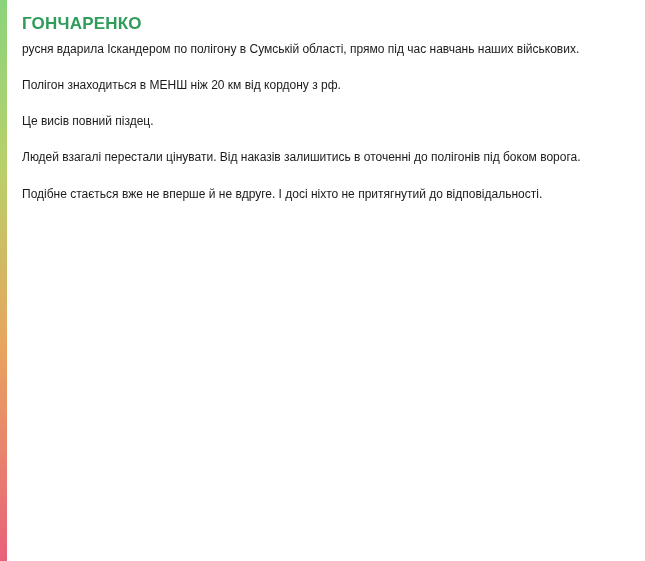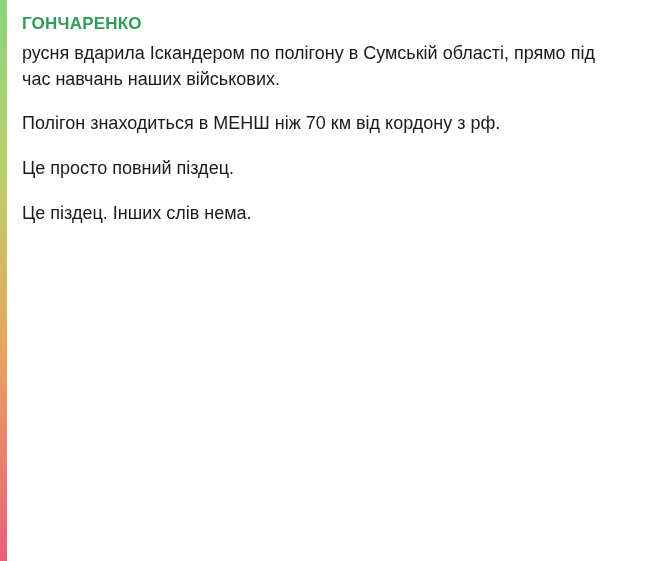"русня вдарила Іскандером по полігону" .body-text p { font-size: 18px -> 12px }
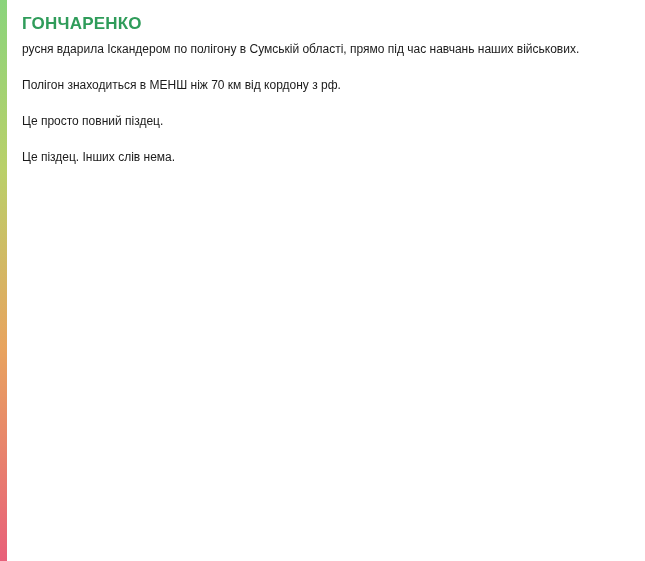"Полігон знаходиться в МЕНШ ніж" p { text: 70 -> 20 }
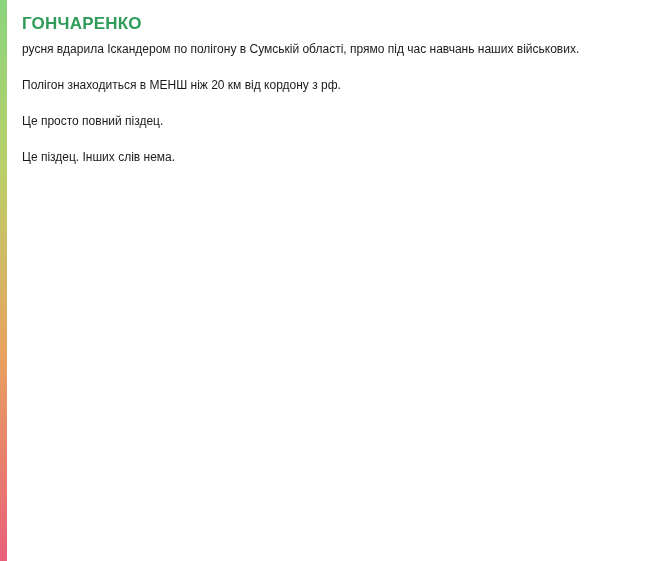"Це просто повний піздец." p { text: просто -> висів }
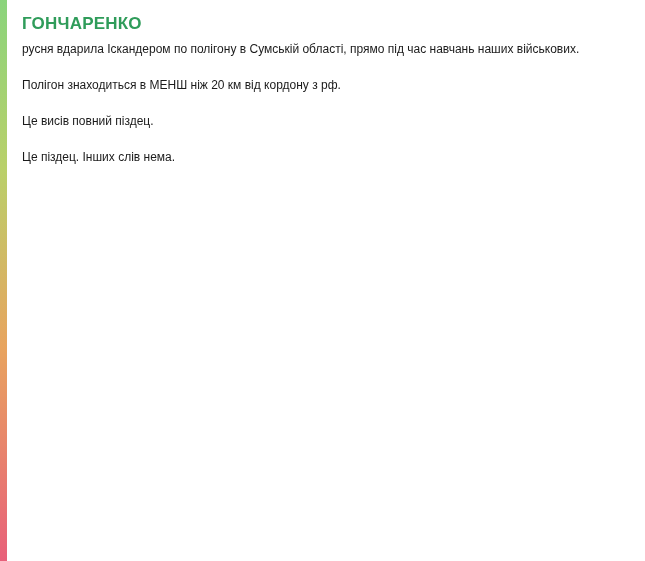"Людей взагалі перестали цінувати. Від" p { html: none -> <p>Людей взагалі перестали цінувати. Від наказів залишитись в оточенні до полігонів під боком ворога.</p> }
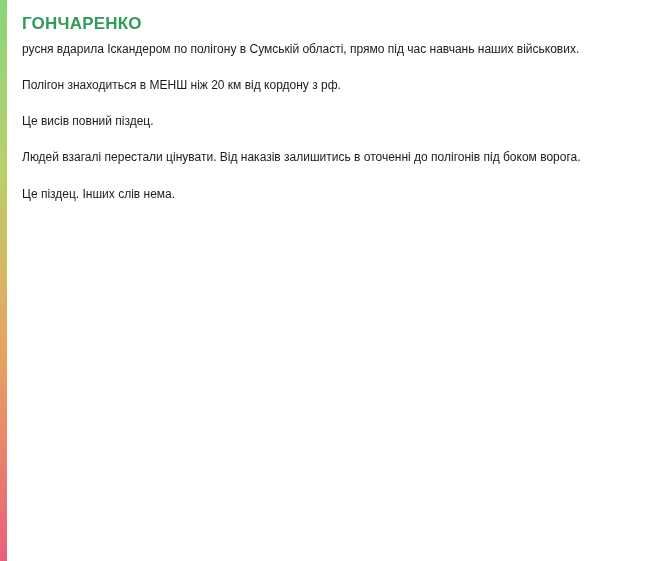"Подібне стається вже не вперше" p { html: none -> <p>Подібне стається вже не вперше й не вдруге. І досі ніхто не притягнутий до відповідальності.</p> }
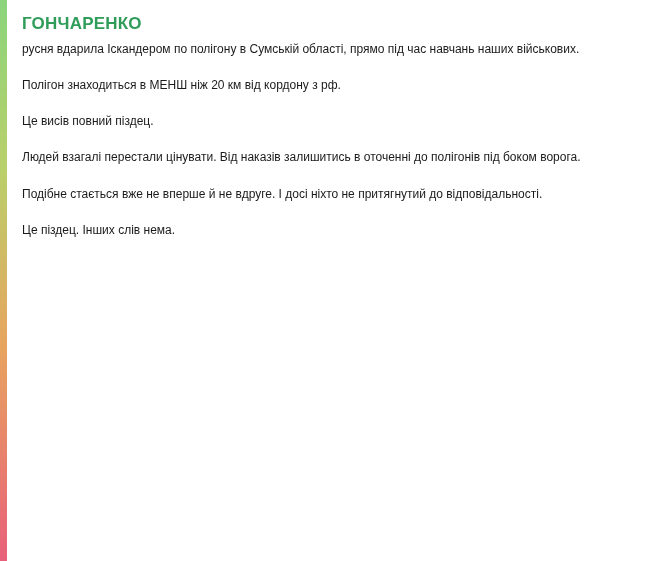"Це піздец. Інших слів нема." p { html: <p>Це піздец. Інших слів нема.</p> -> none }
